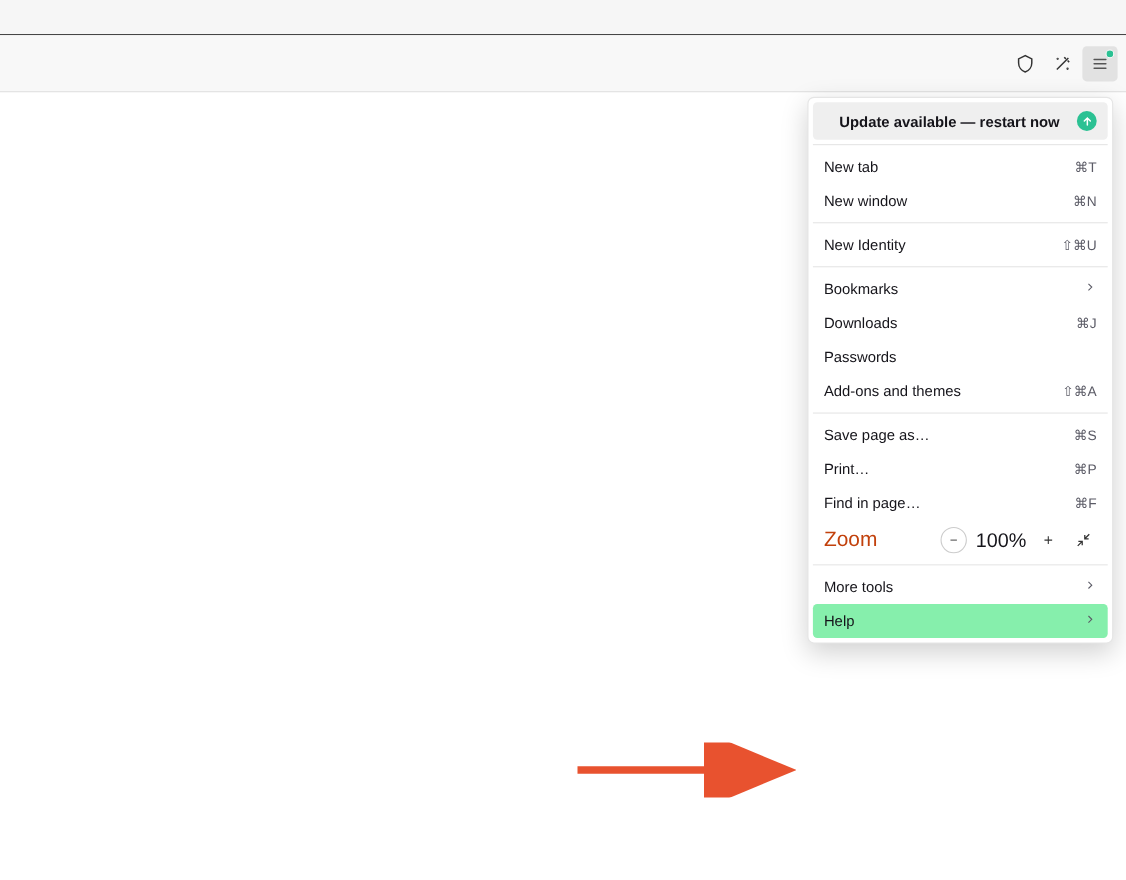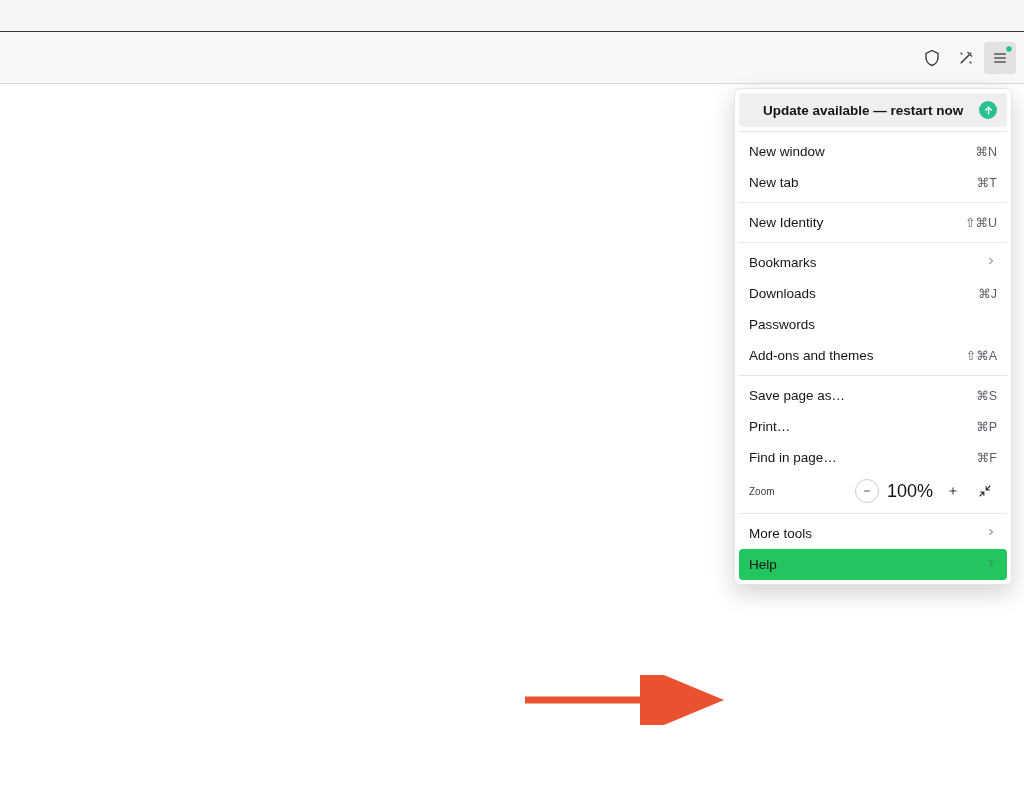"New window" div.menu-item { order: before "New tab" -> after "New tab" }
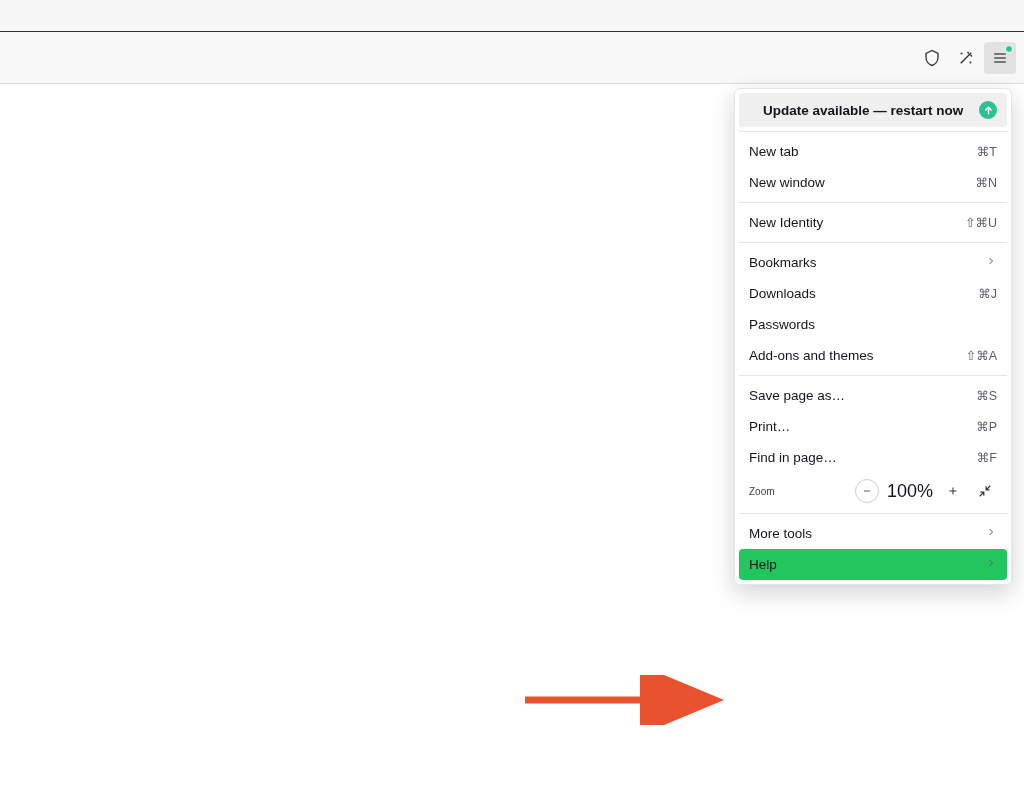"Zoom" .zoom-label { color: #404040 -> #c2410c; font-size: 10px -> 19px }
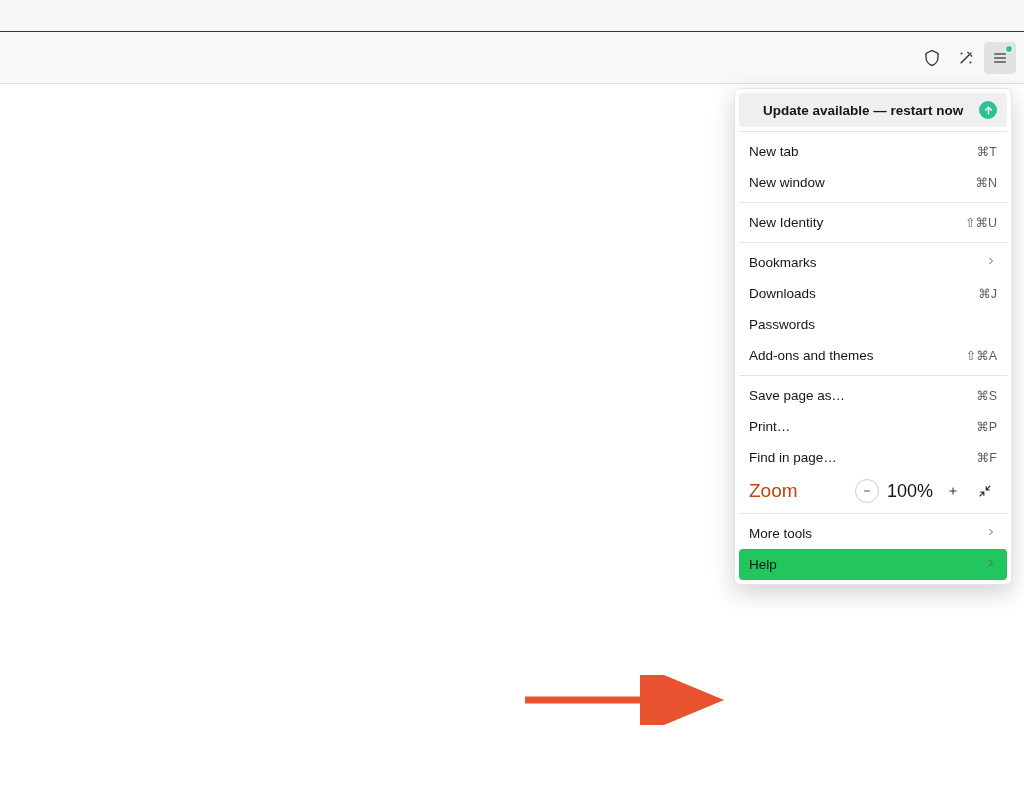"Help" .menu-item.hovered { background: #22c55e -> #86efac }
